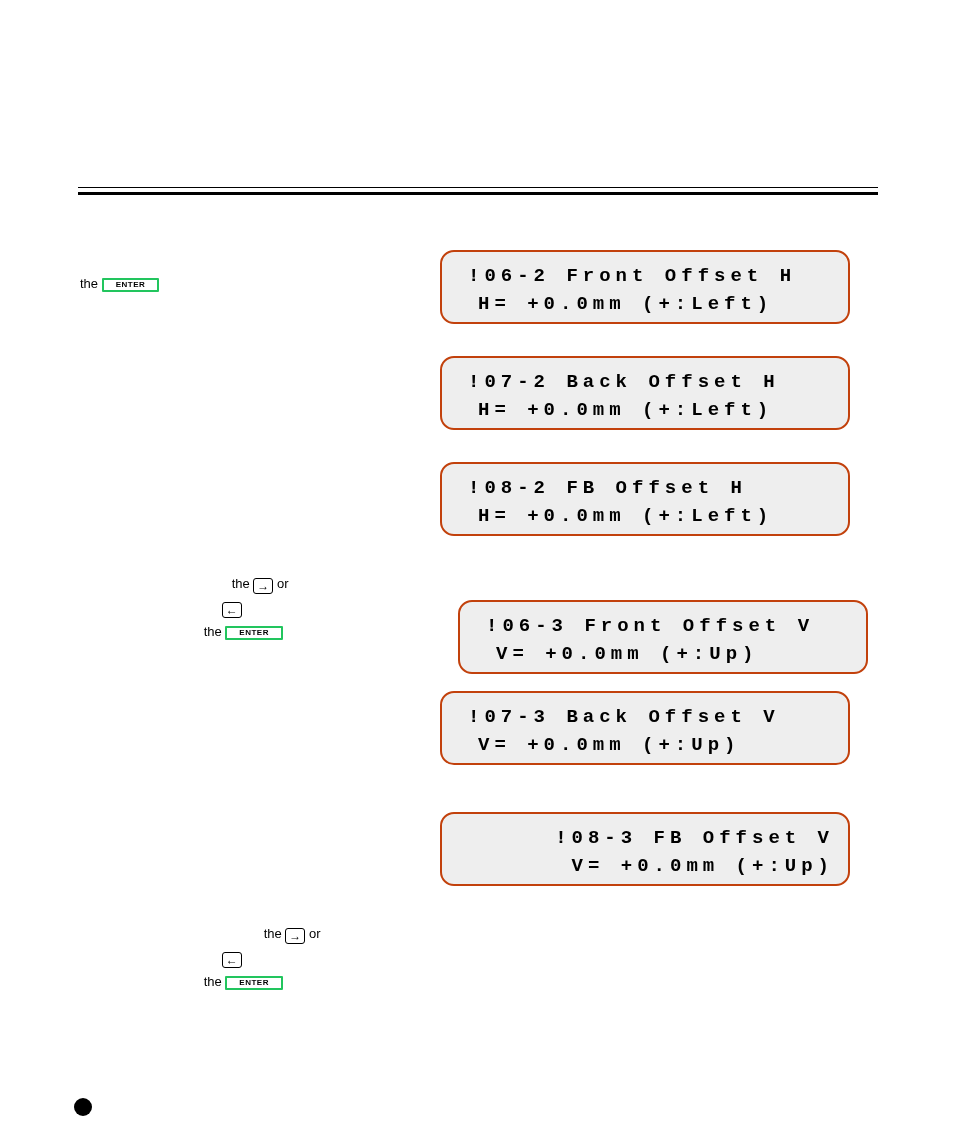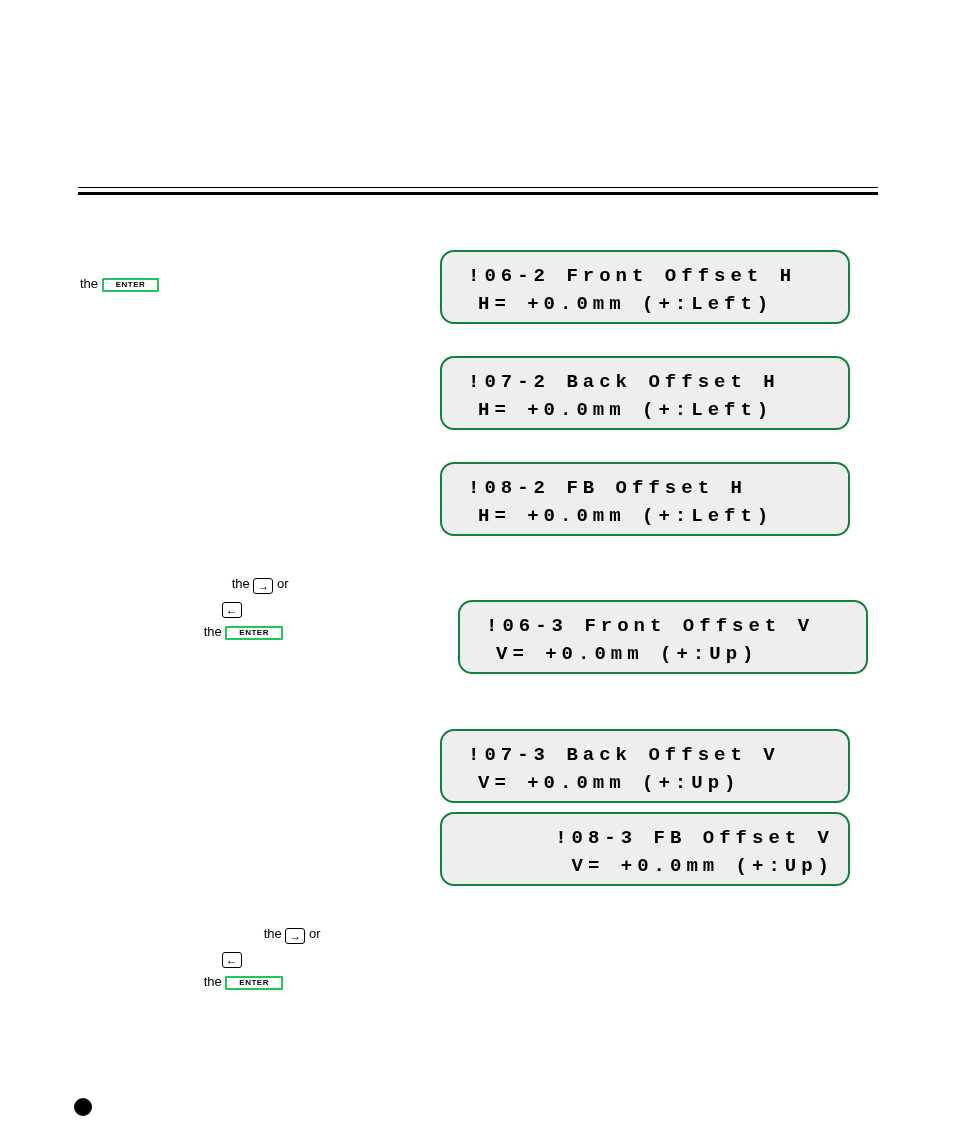"!06-2 Front Offset H" .lcd { border: 2px solid #15803d -> 2px solid #c2410c }
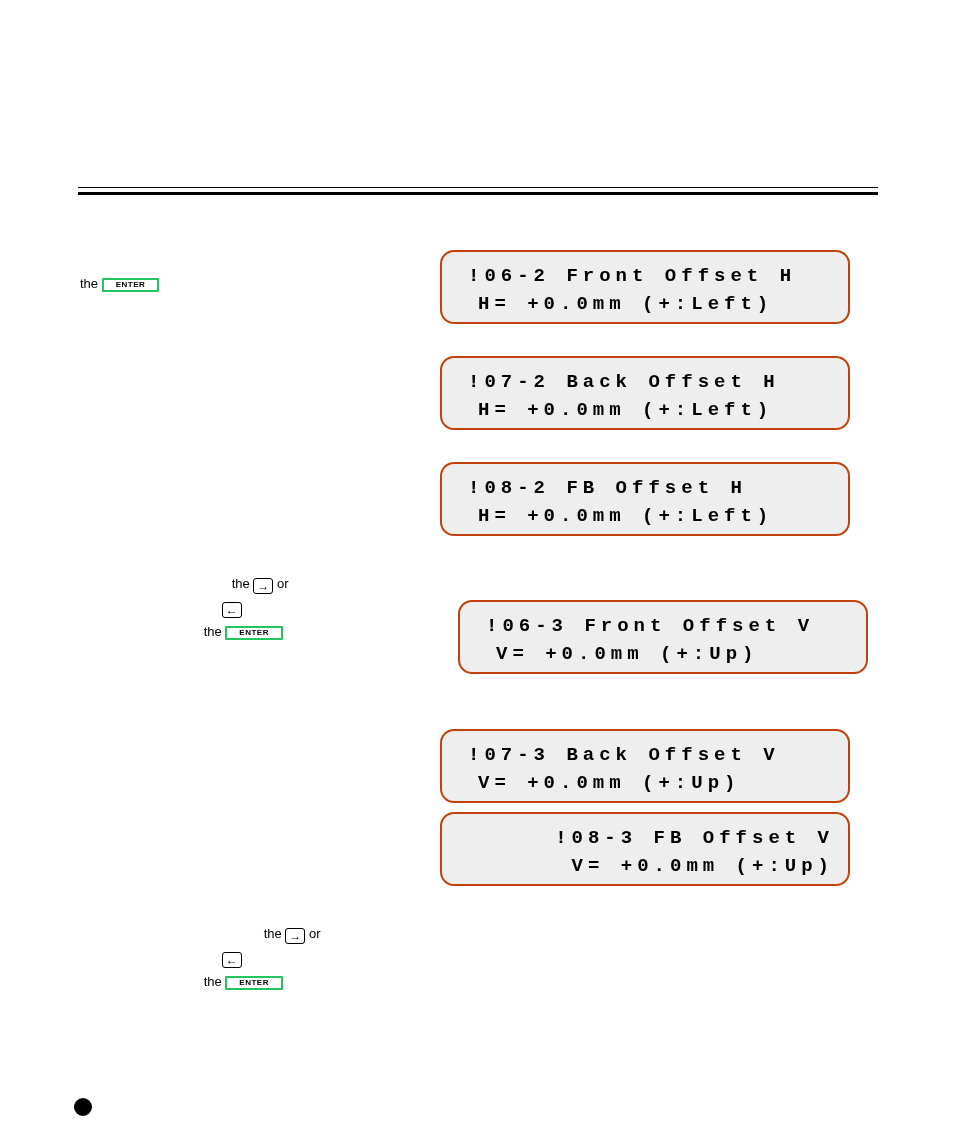"!07-3 Back Offset V" div.lcd { top: 729px -> 691px }
